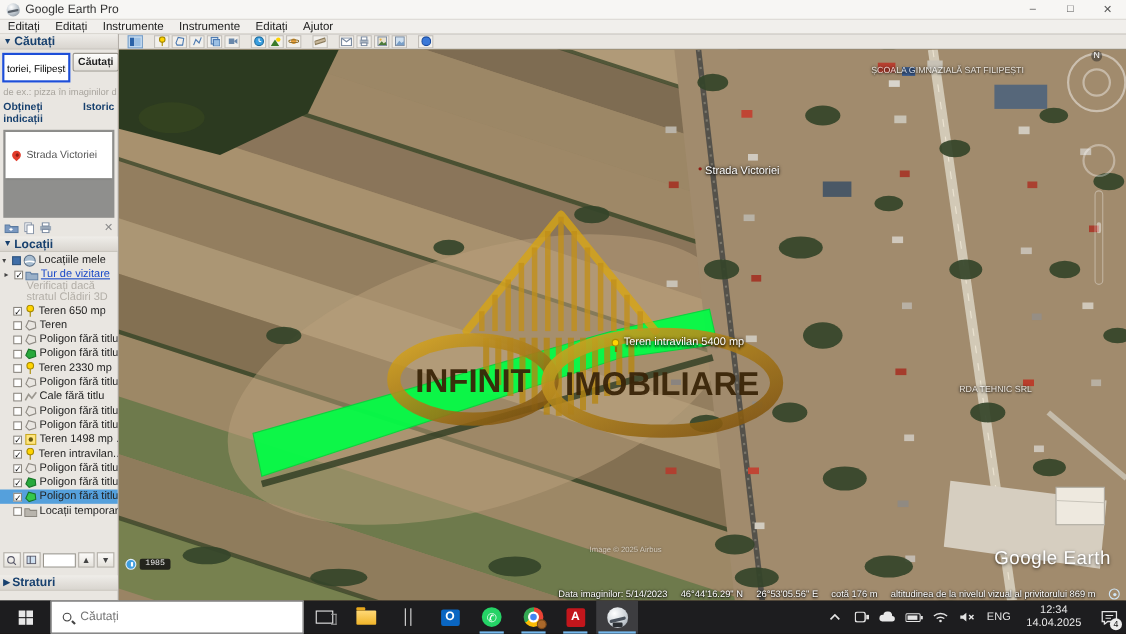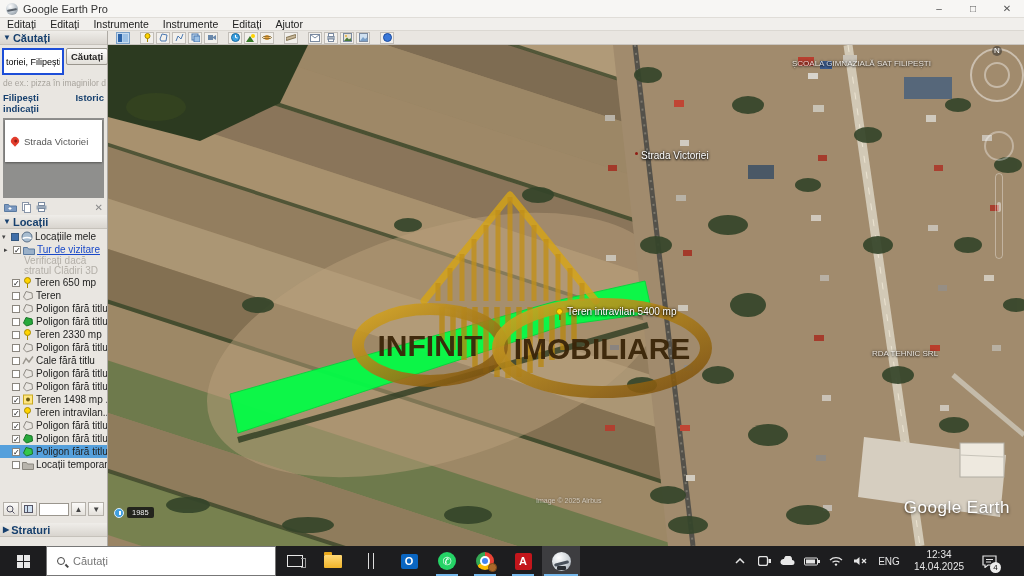"Filipești indicații" span { text: Filipești -> Obțineți }
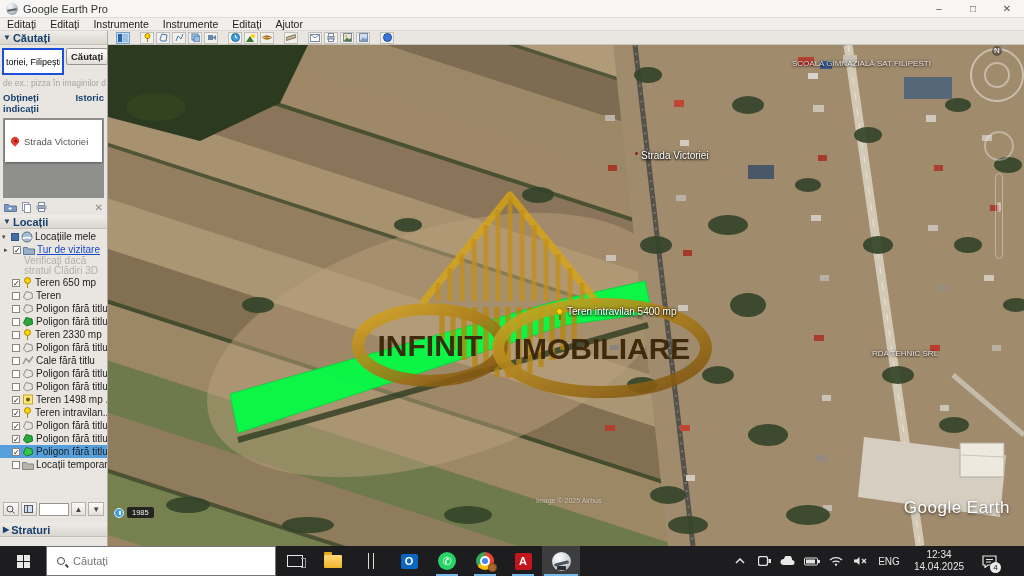"1985" #year-badge .ytxt { font-family: none -> Liberation Mono, monospace }
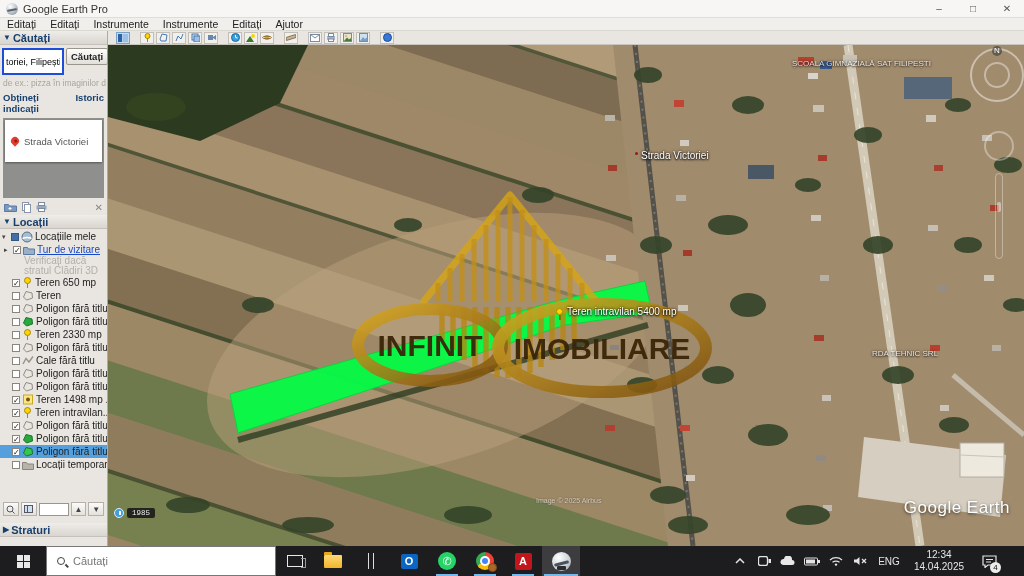"Data imaginilor: 5/14/2023" div { html: none -> <div> <span>Data imaginilor: 5/14/2023</span> <span>46°44'16.29" N</span> <span>26°53'05.56" E</span> <span>cotă 176 m</span> <span>altitudinea de la nivelul vizual al privitorului 869 m</span> <span></span> </div> }
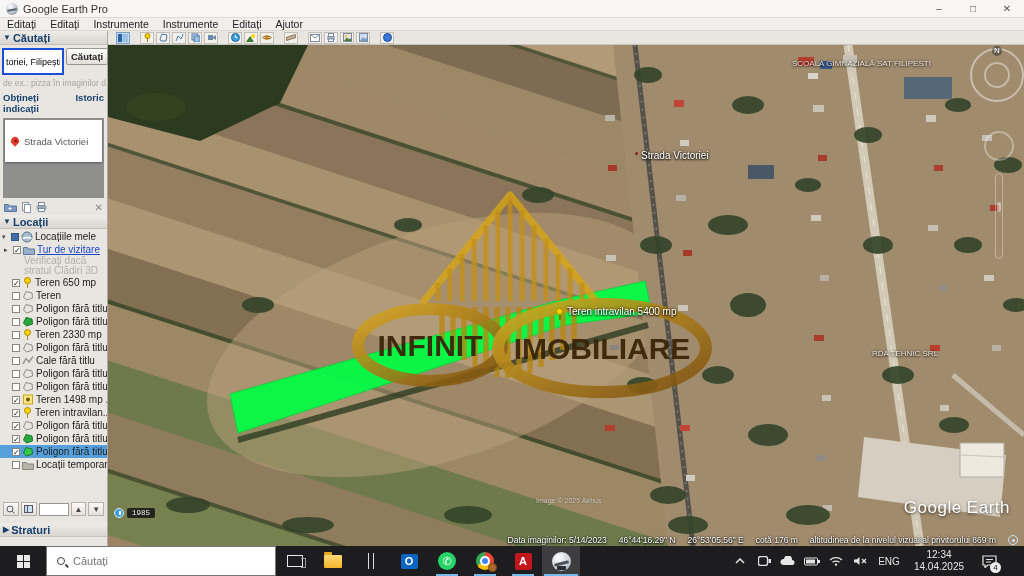"ENG" #tray { padding-right: 20px -> 1px }
